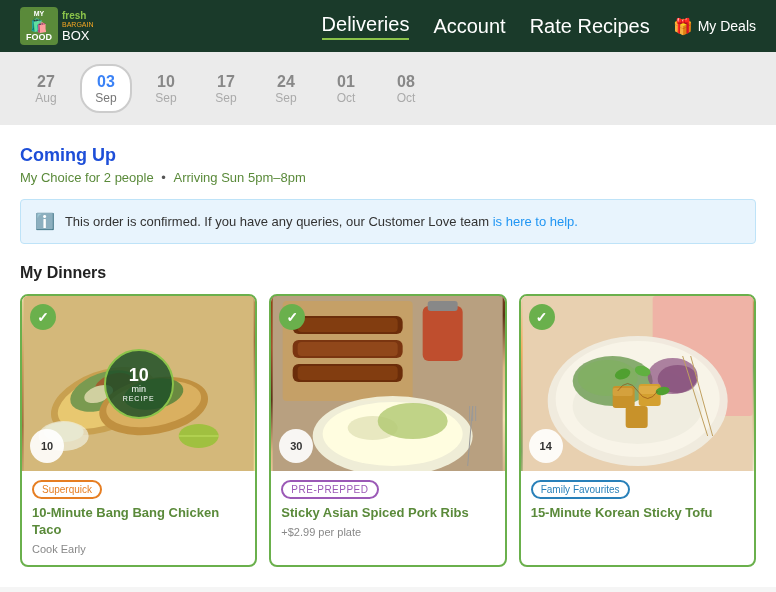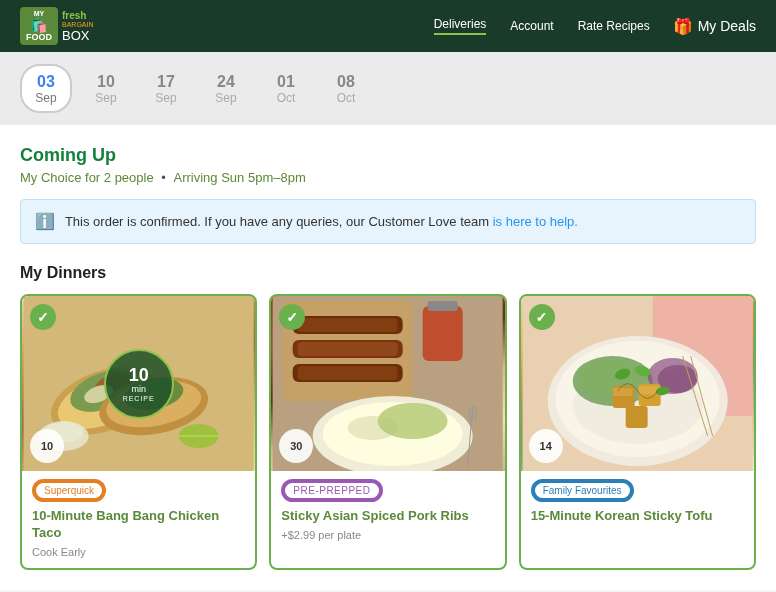"Deliveries" nav a { font-size: 12px -> 20px }
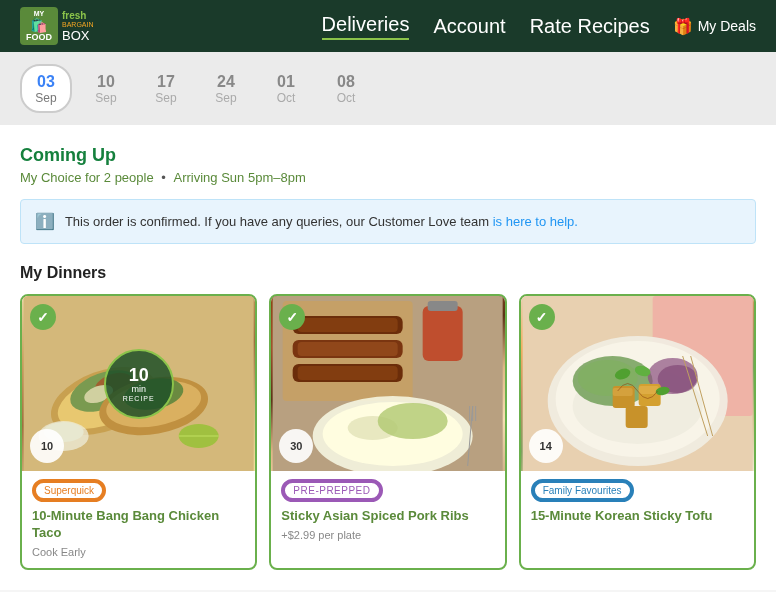"27" div.date-item { html: none -> <div> <span>27</span> <span>Aug</span> </div> }
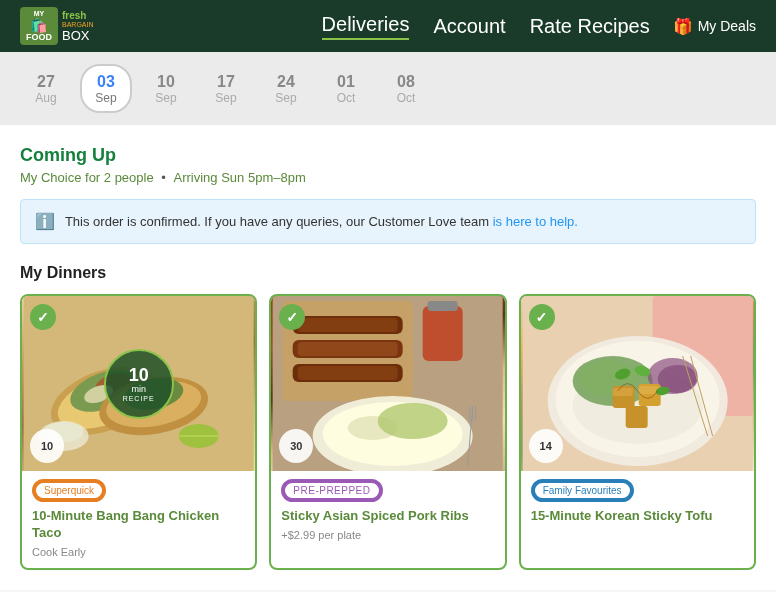"Coming Up" .coming-up-title { color: #15803d -> #1d4ed8 }
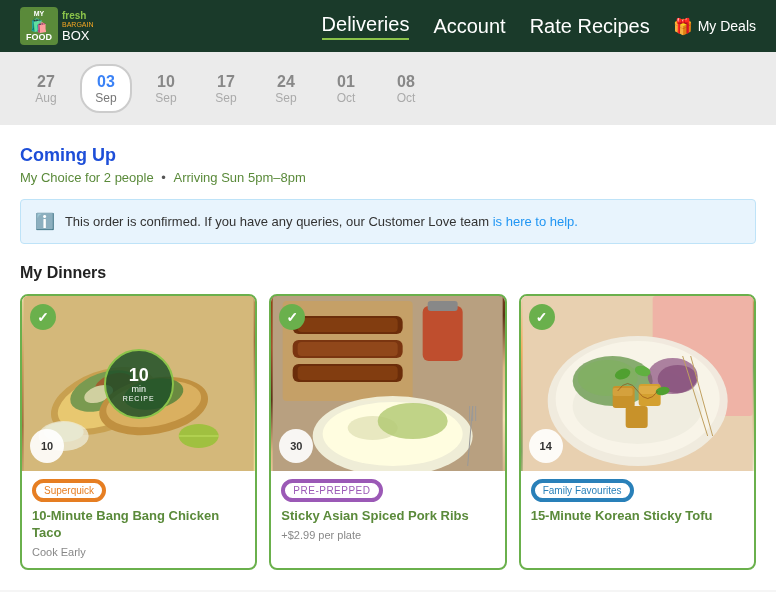"Superquick" .tag-badge { border: 4px solid #7f1d1d -> 2px solid #7f1d1d }
